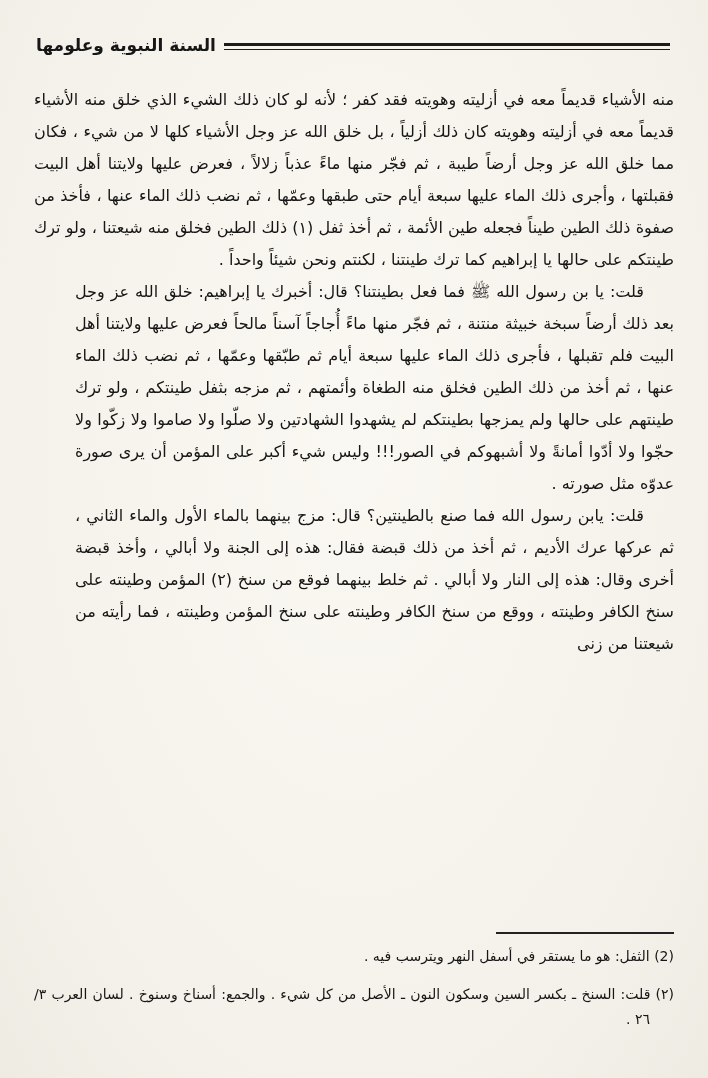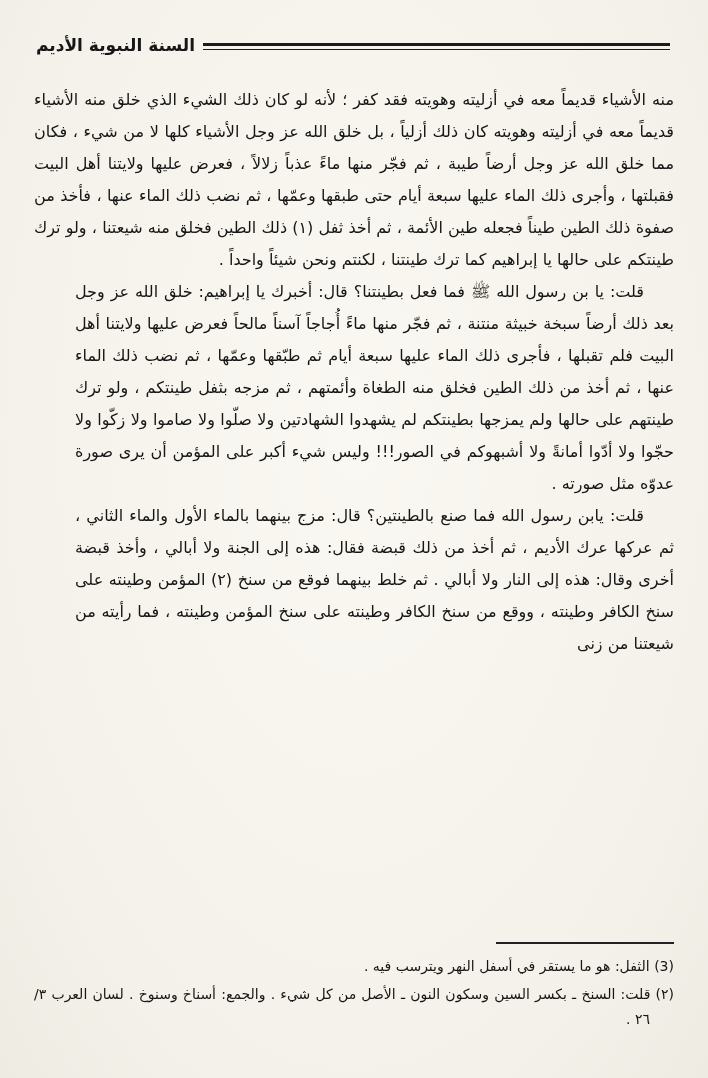"السنة النبوية الأديم" span.book-title { text: الأديم -> وعلومها }
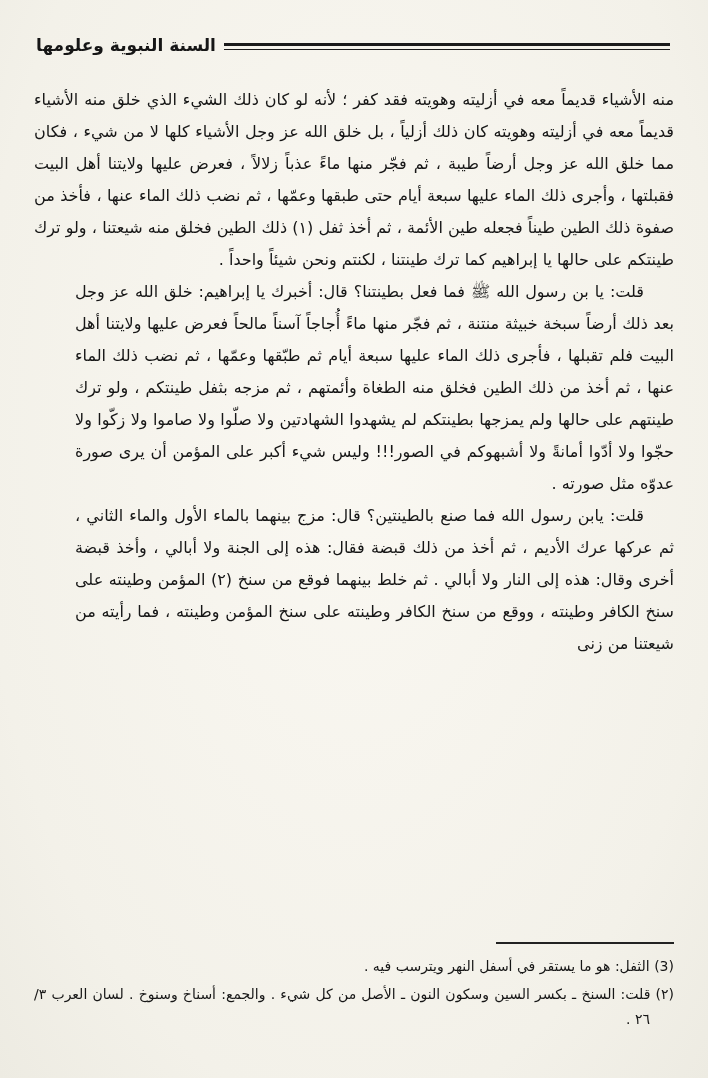"(3) الثفل: هو ما يستقر" p.footnote { text: 3 -> 2 }
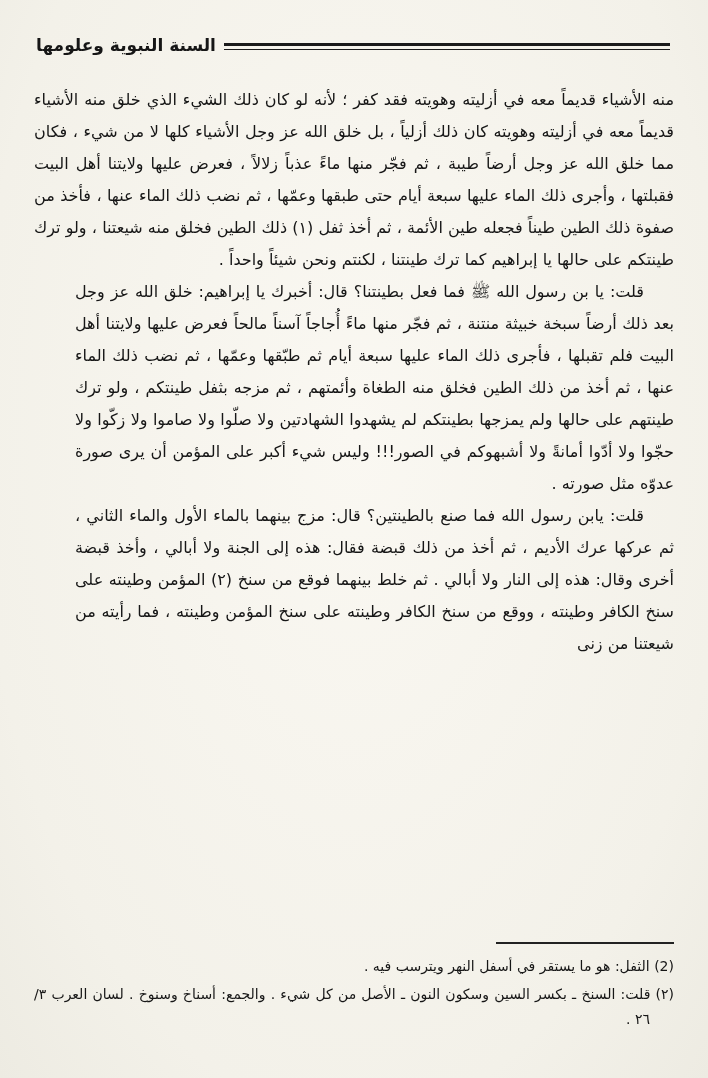"(٢) قلت: السنخ ـ بكسر" .footnote + .footnote { margin-top: 2px -> 12px }
